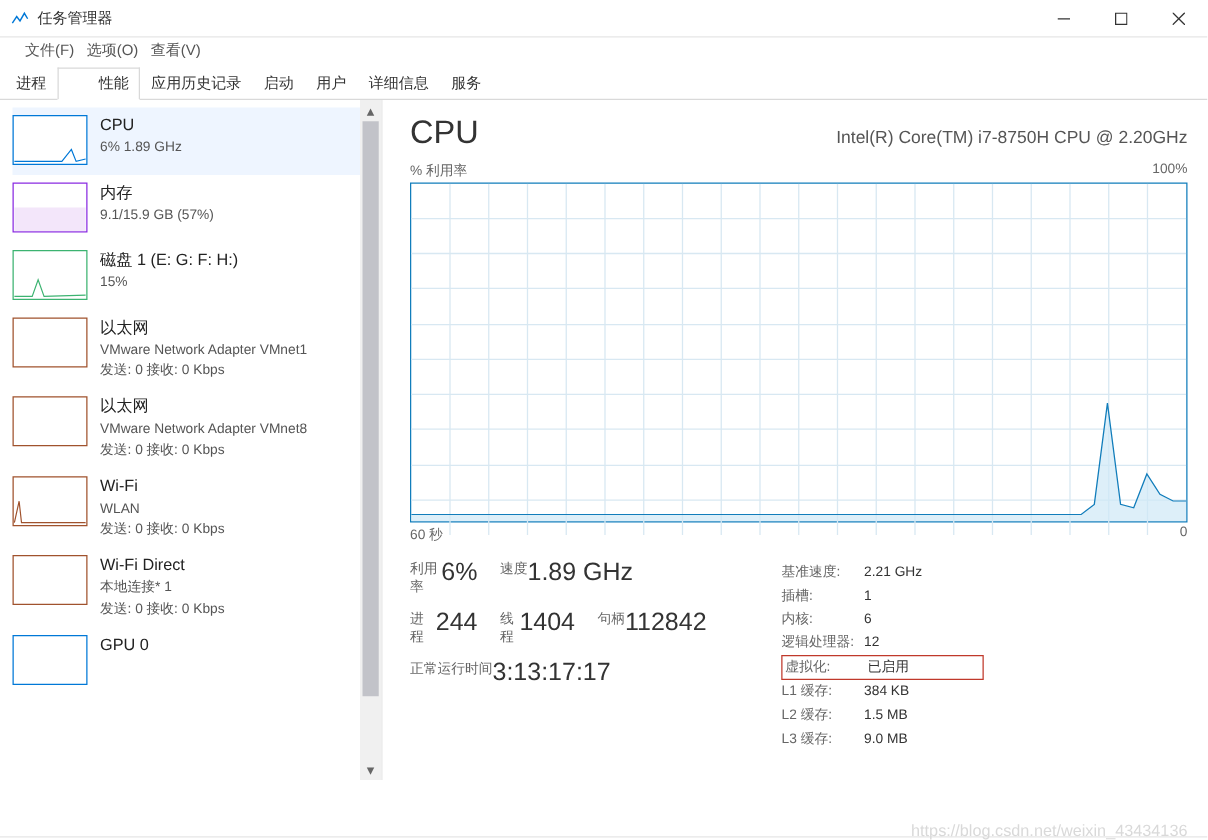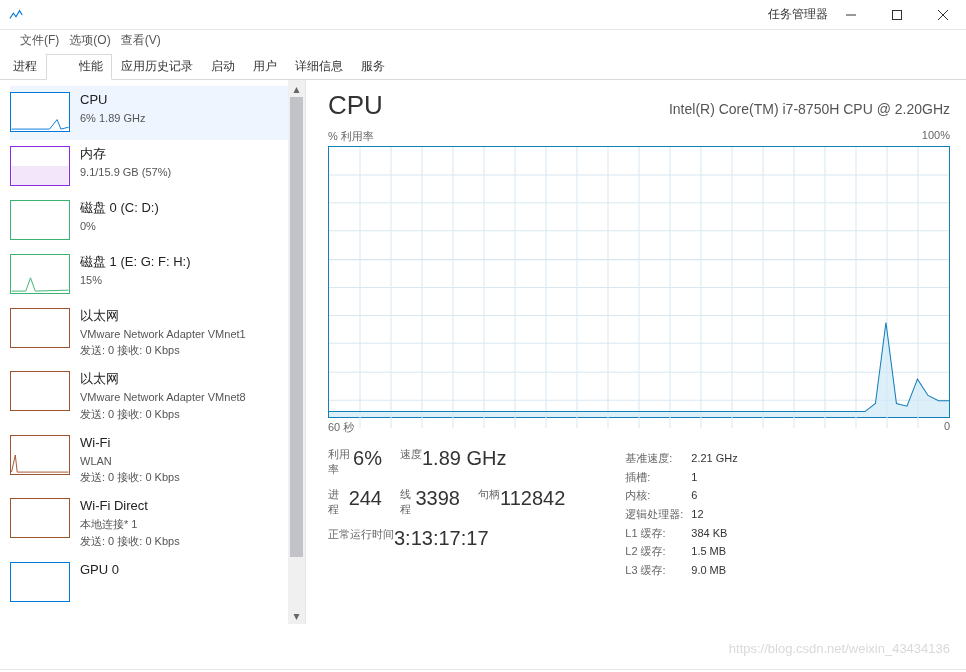"任务管理器" .title-bar-text { text-align: right -> none }
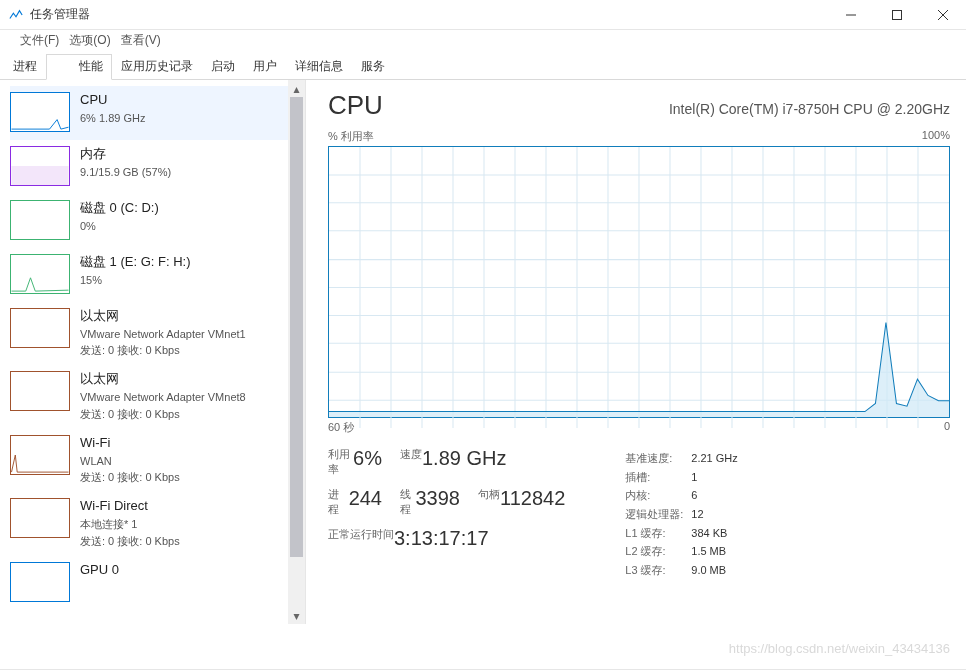"磁盘 0 (C: D:)" div.side-item { html: <div> <div></div> <div> <span>磁盘 0 (C: D:)</span> <span>0%</span> </div> </div> -> none }
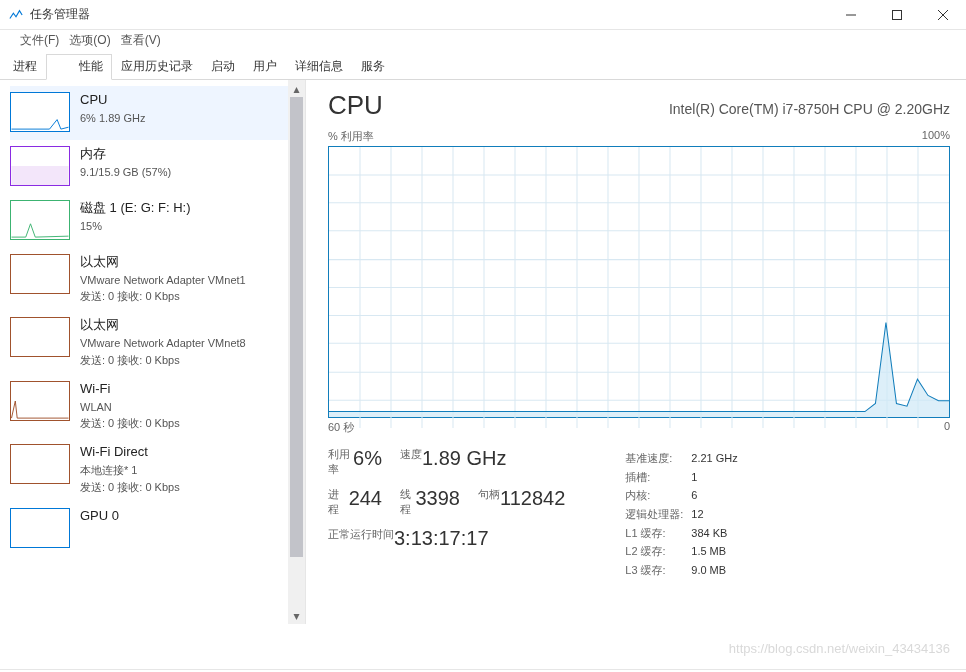"3398" span.stat-value { text: 3398 -> 1404 }
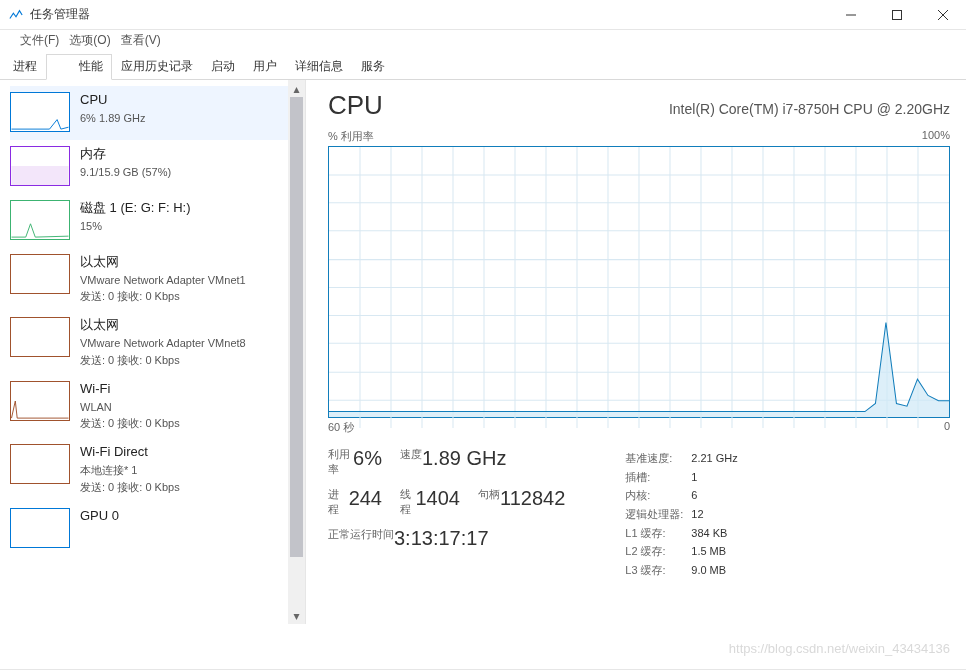"虚拟化:" div.spec-row { html: none -> <div> <span>虚拟化:</span> <span>已启用</span> </div> }
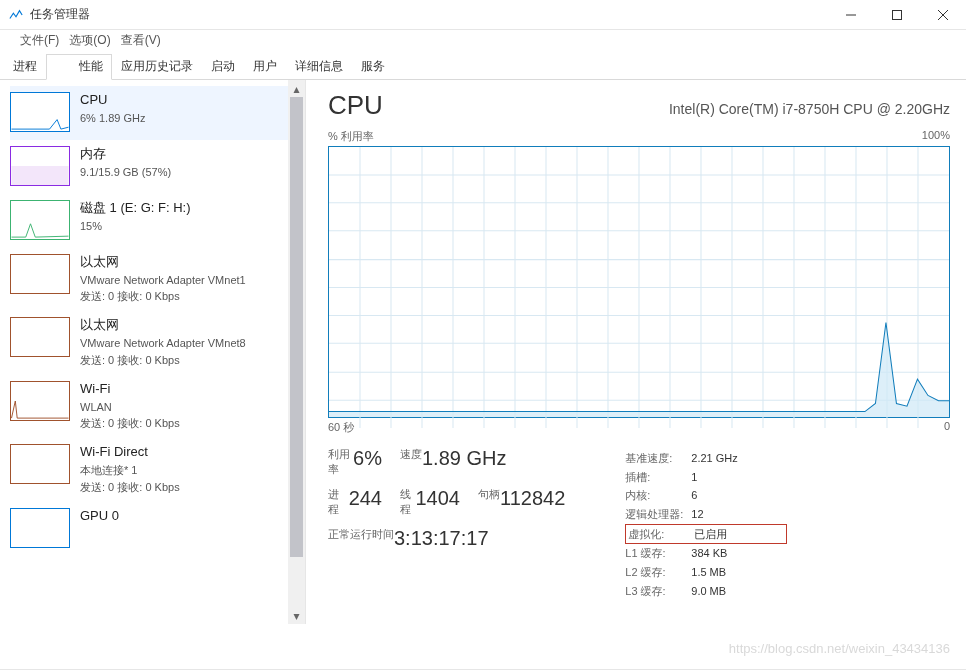"https://blog.csdn.net/weixin_43434136" .watermark { bottom: 16px -> 0 }
